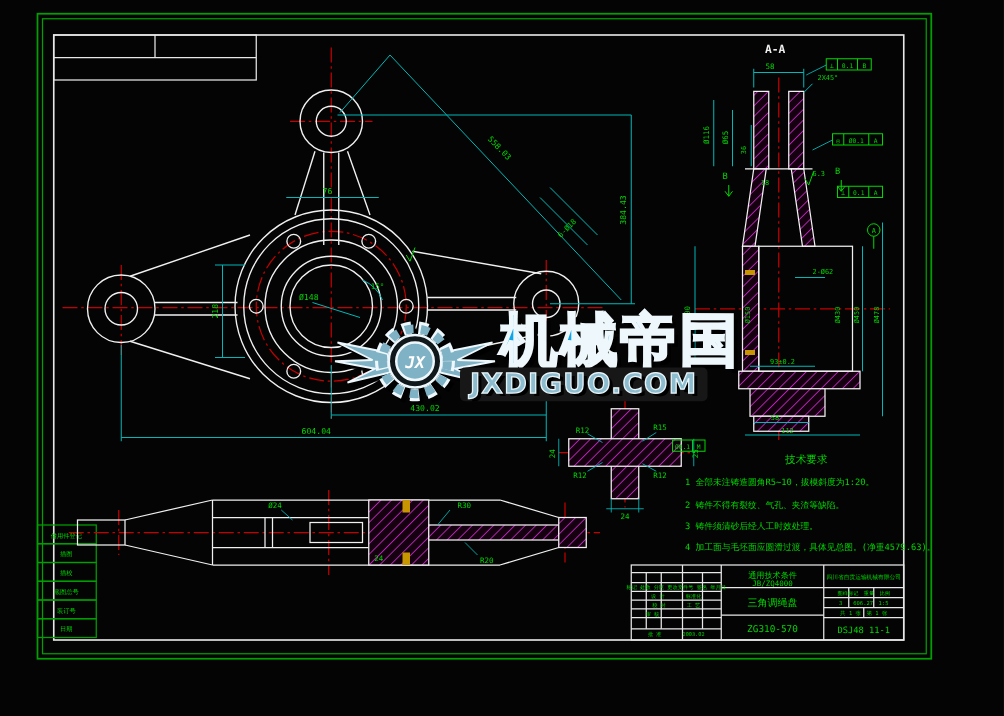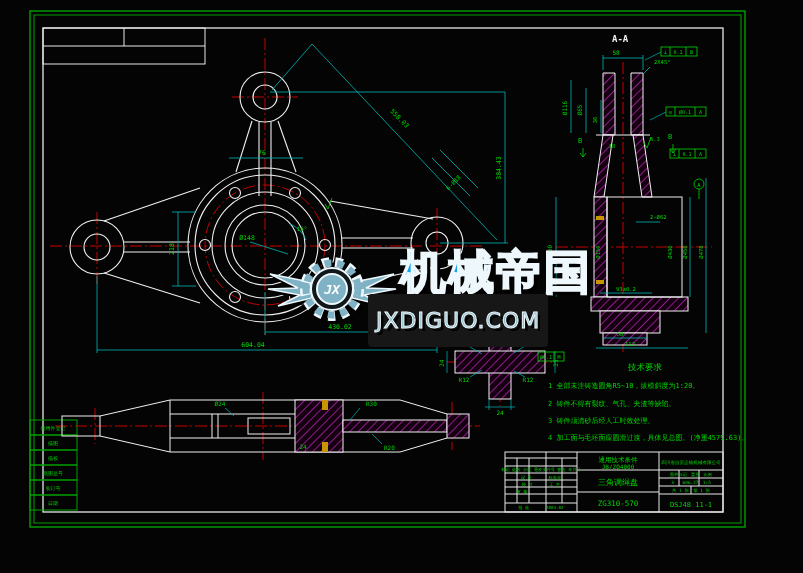"JXDIGUO.COM" .wm-site { font-weight: normal -> bold; padding: 14px 8px -> 1px 8px }
